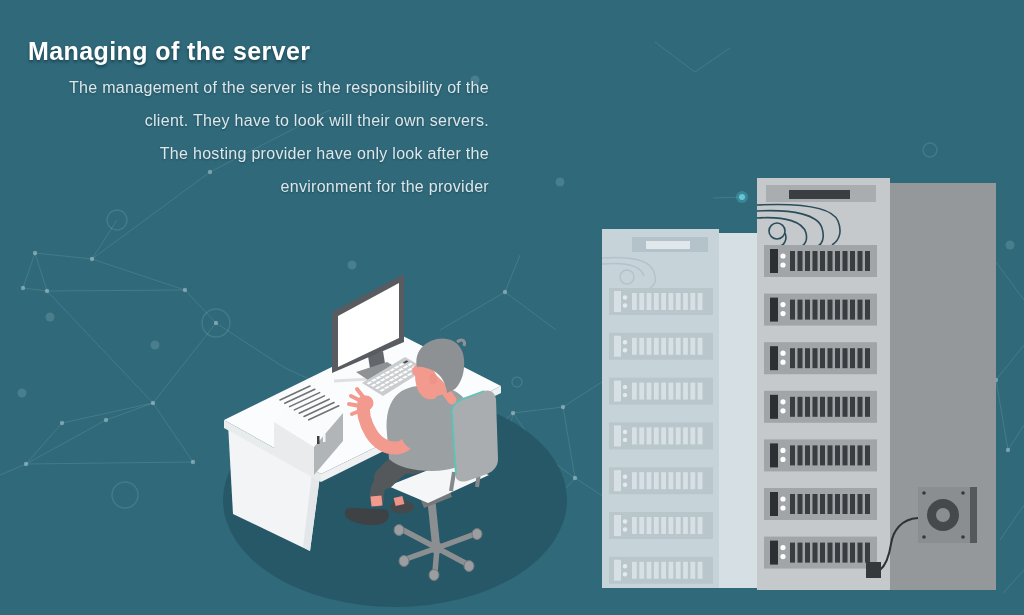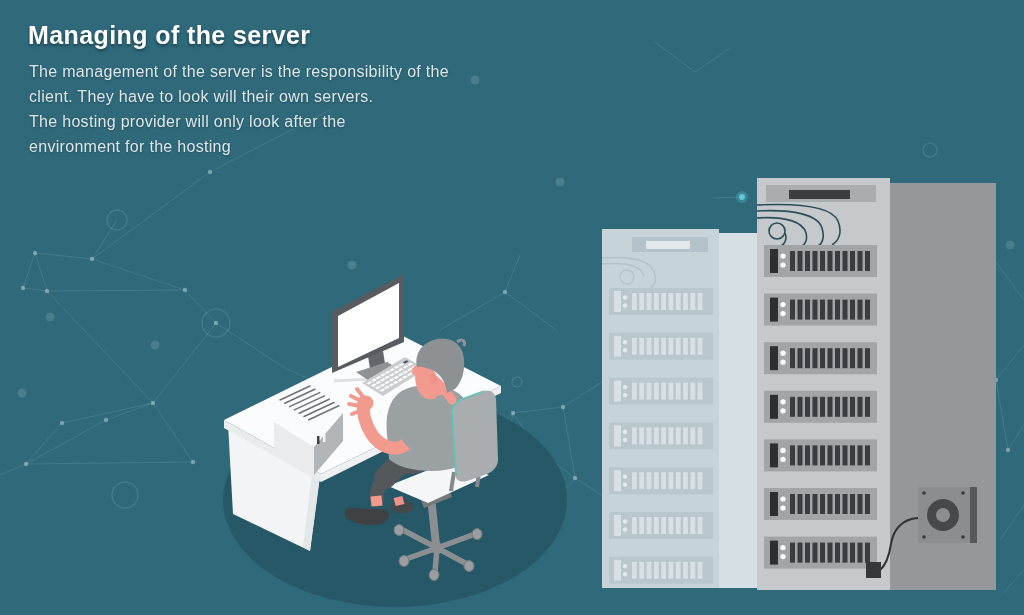"Managing of the server" .text-block { top: 20px -> 36px }
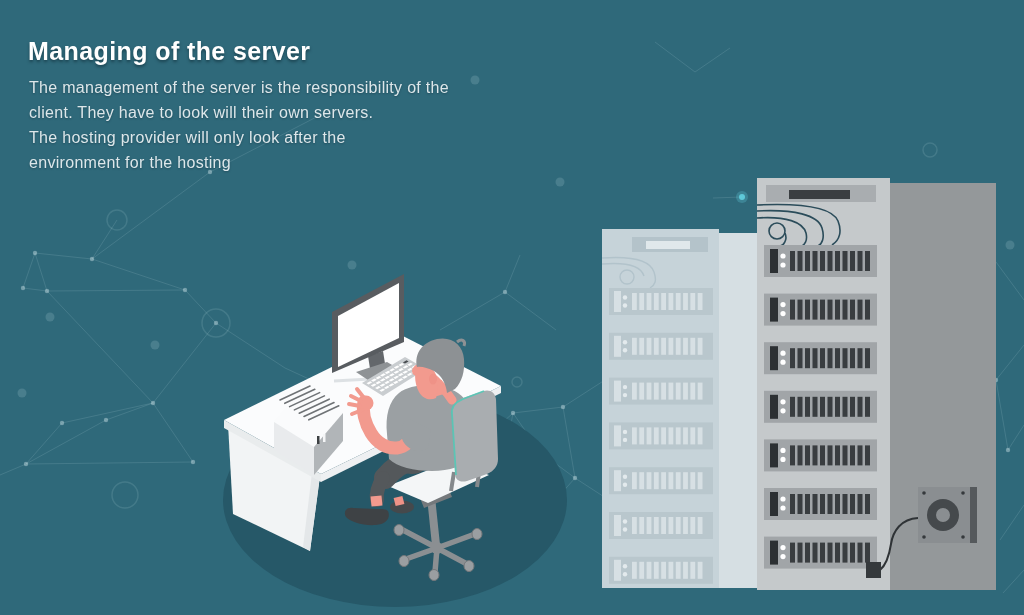"The management of the server" .text-block p { margin: 1px -> 9px; text-align: none -> right }
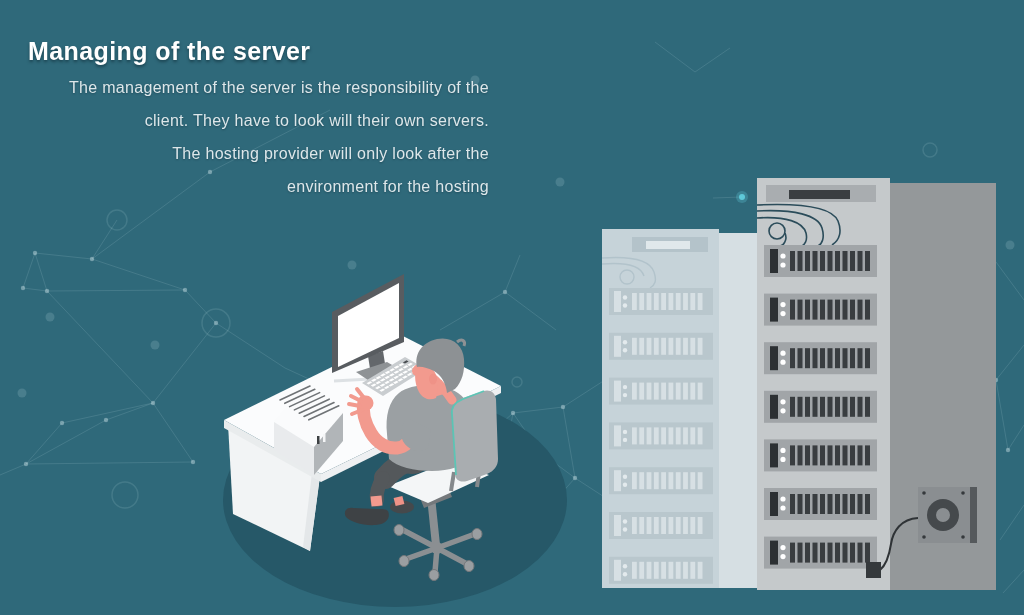"The hosting provider will only" p { text: will -> have }
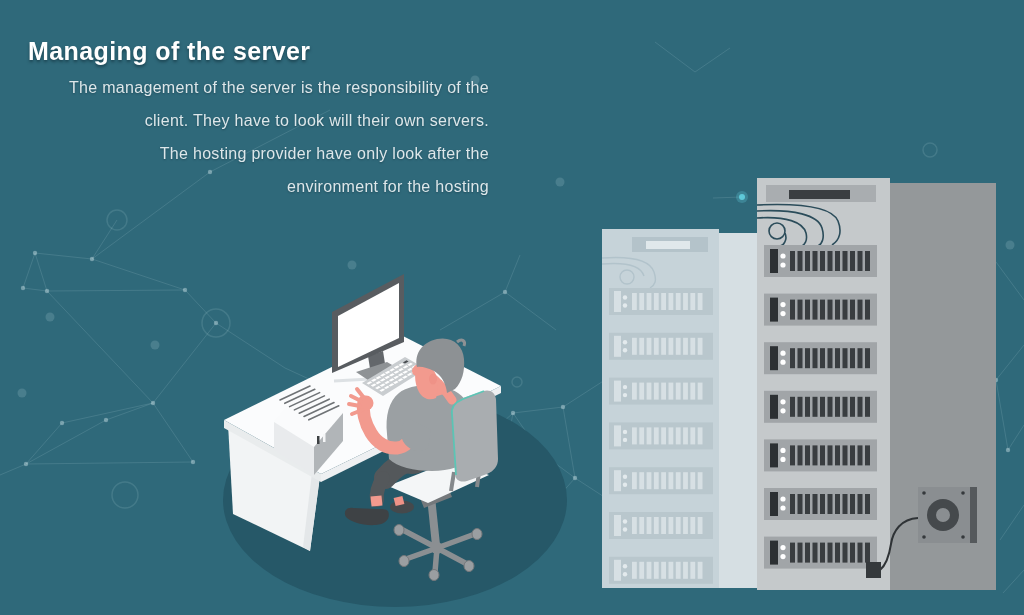"environment for the hosting" p { text: hosting -> provider }
